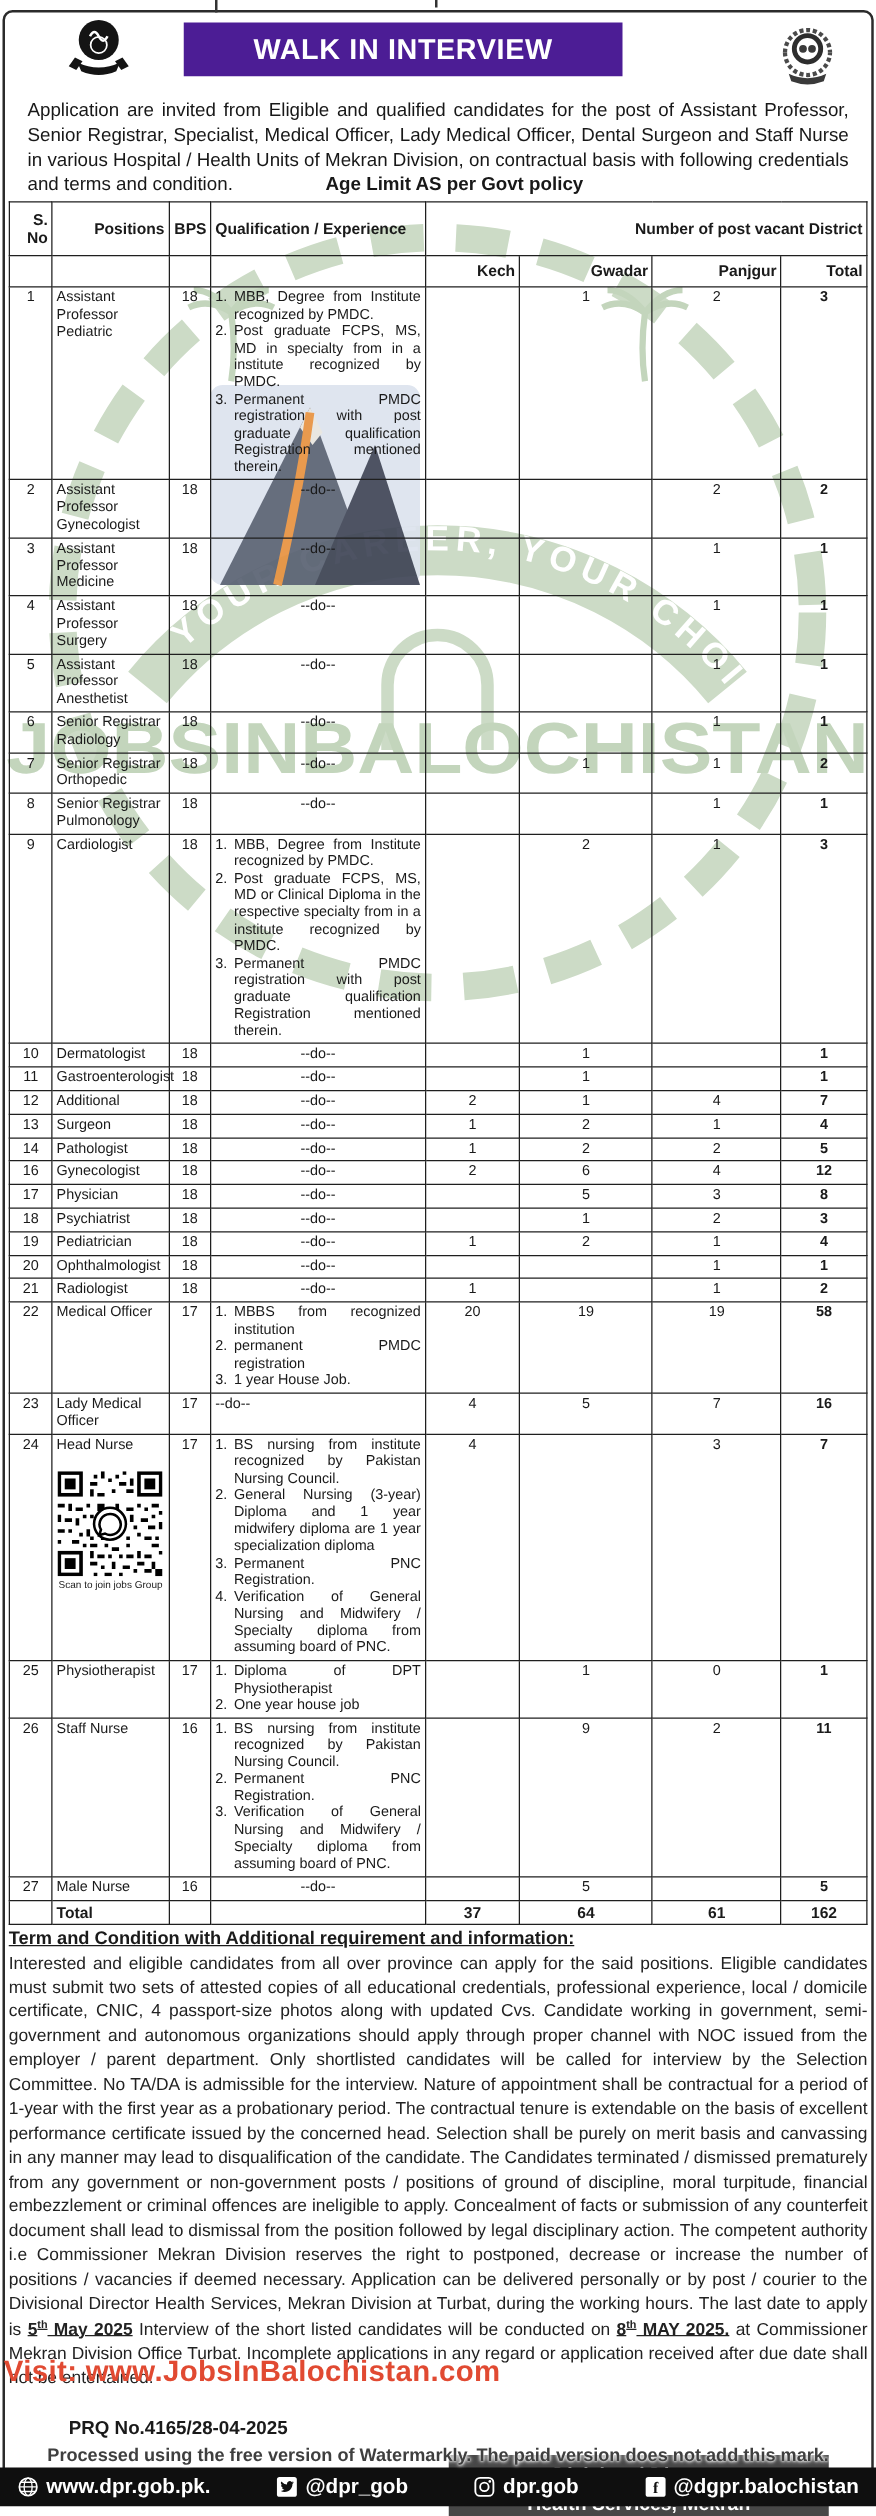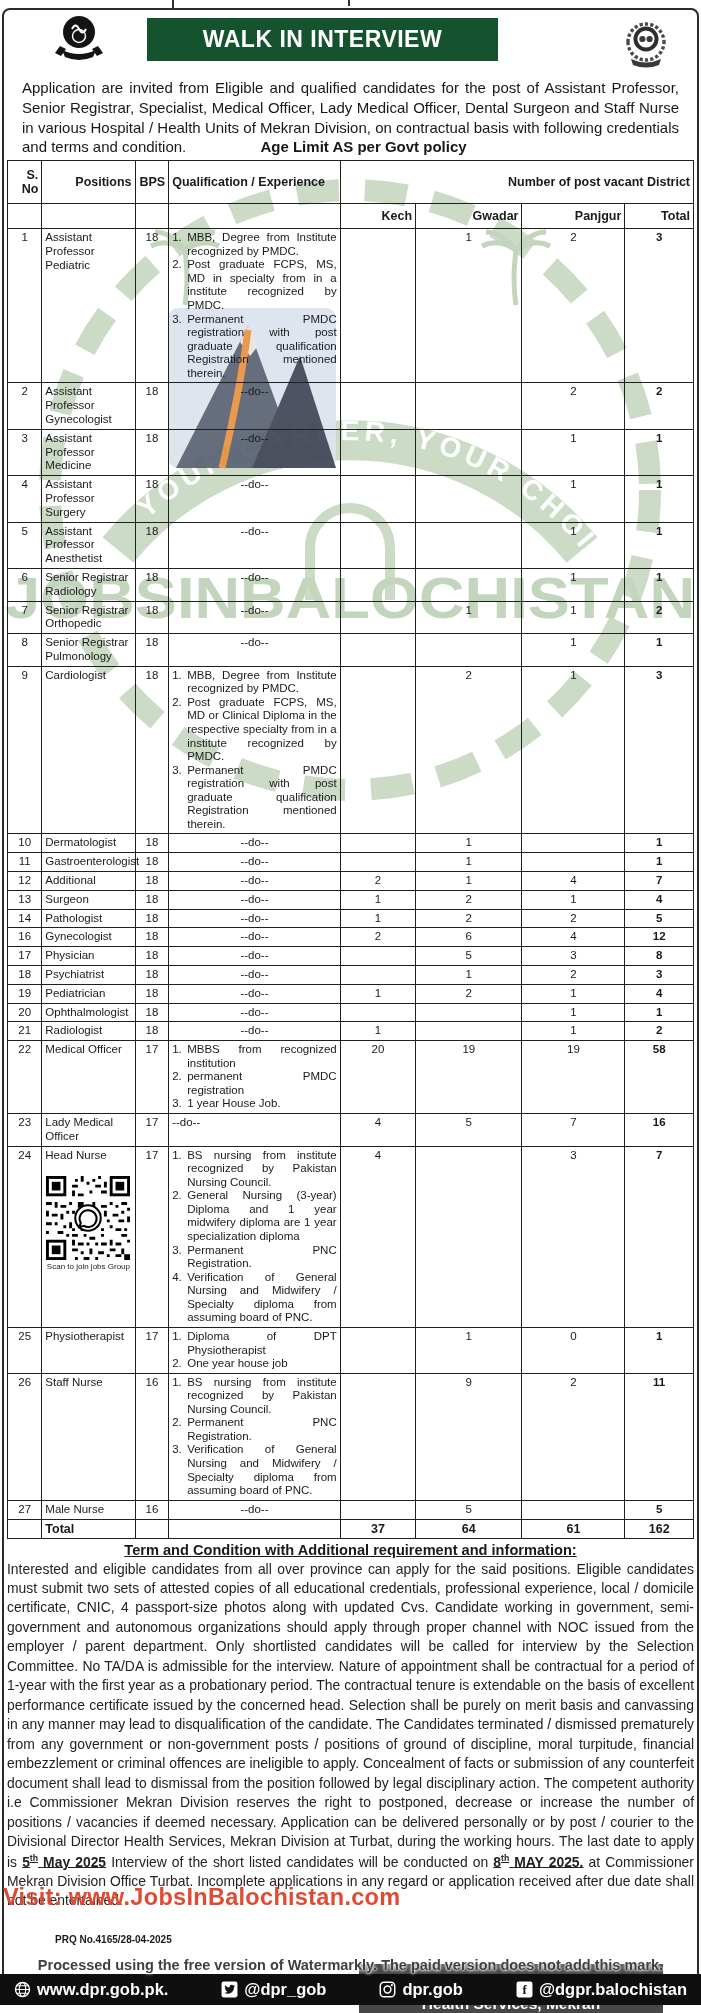"WALK IN INTERVIEW" .title-bar { background: #14532d -> #4c1d95 }
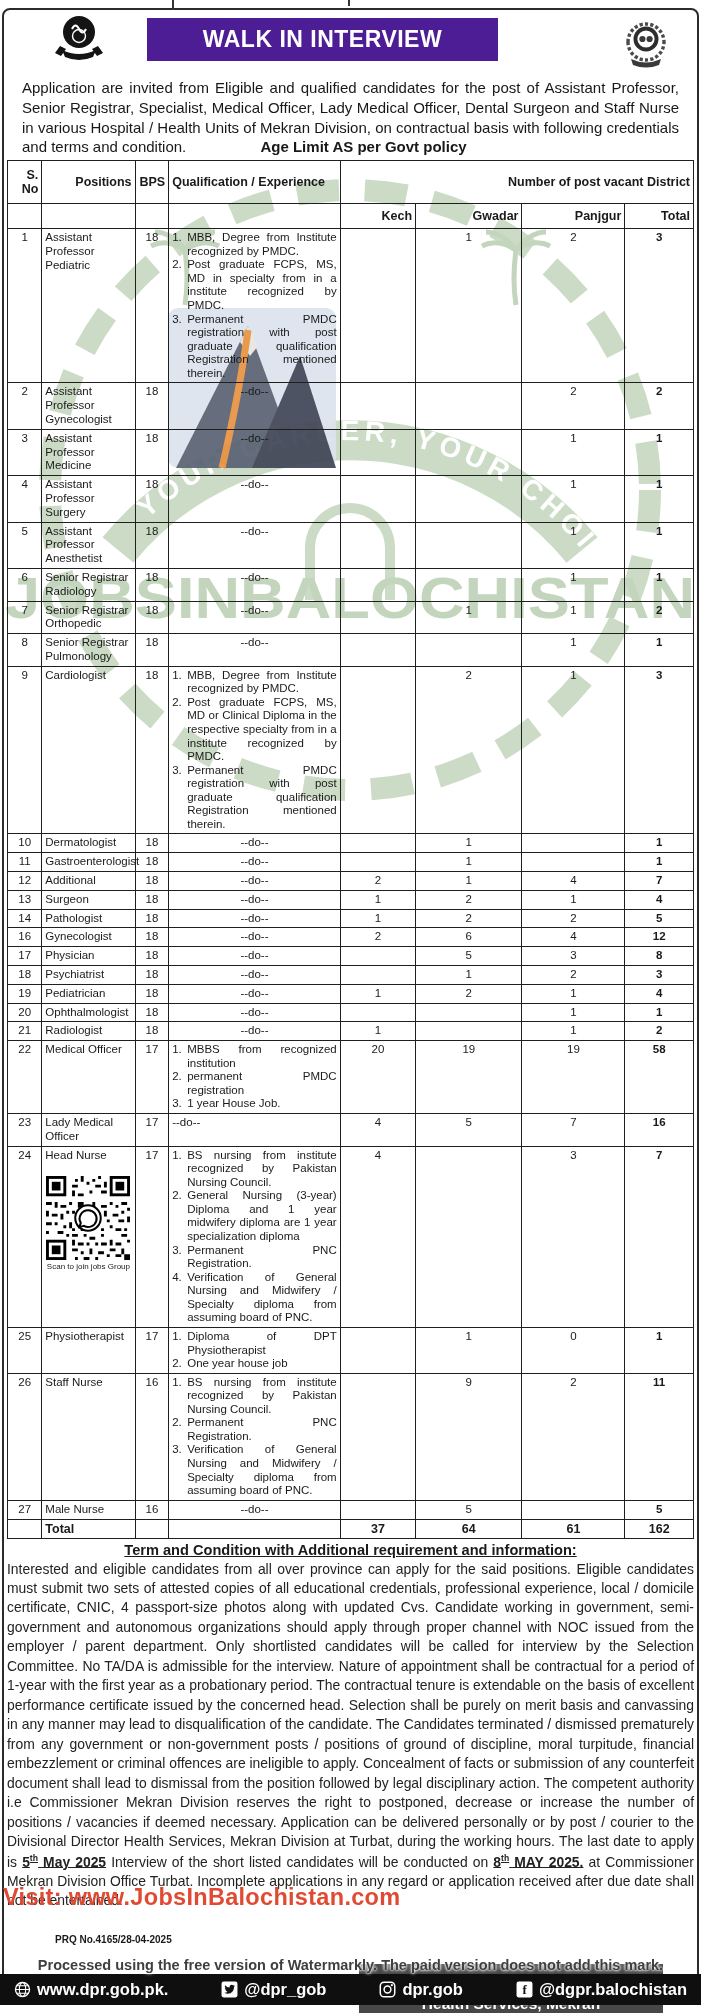"Term and Condition with Additional" .terms-heading { text-align: center -> none }
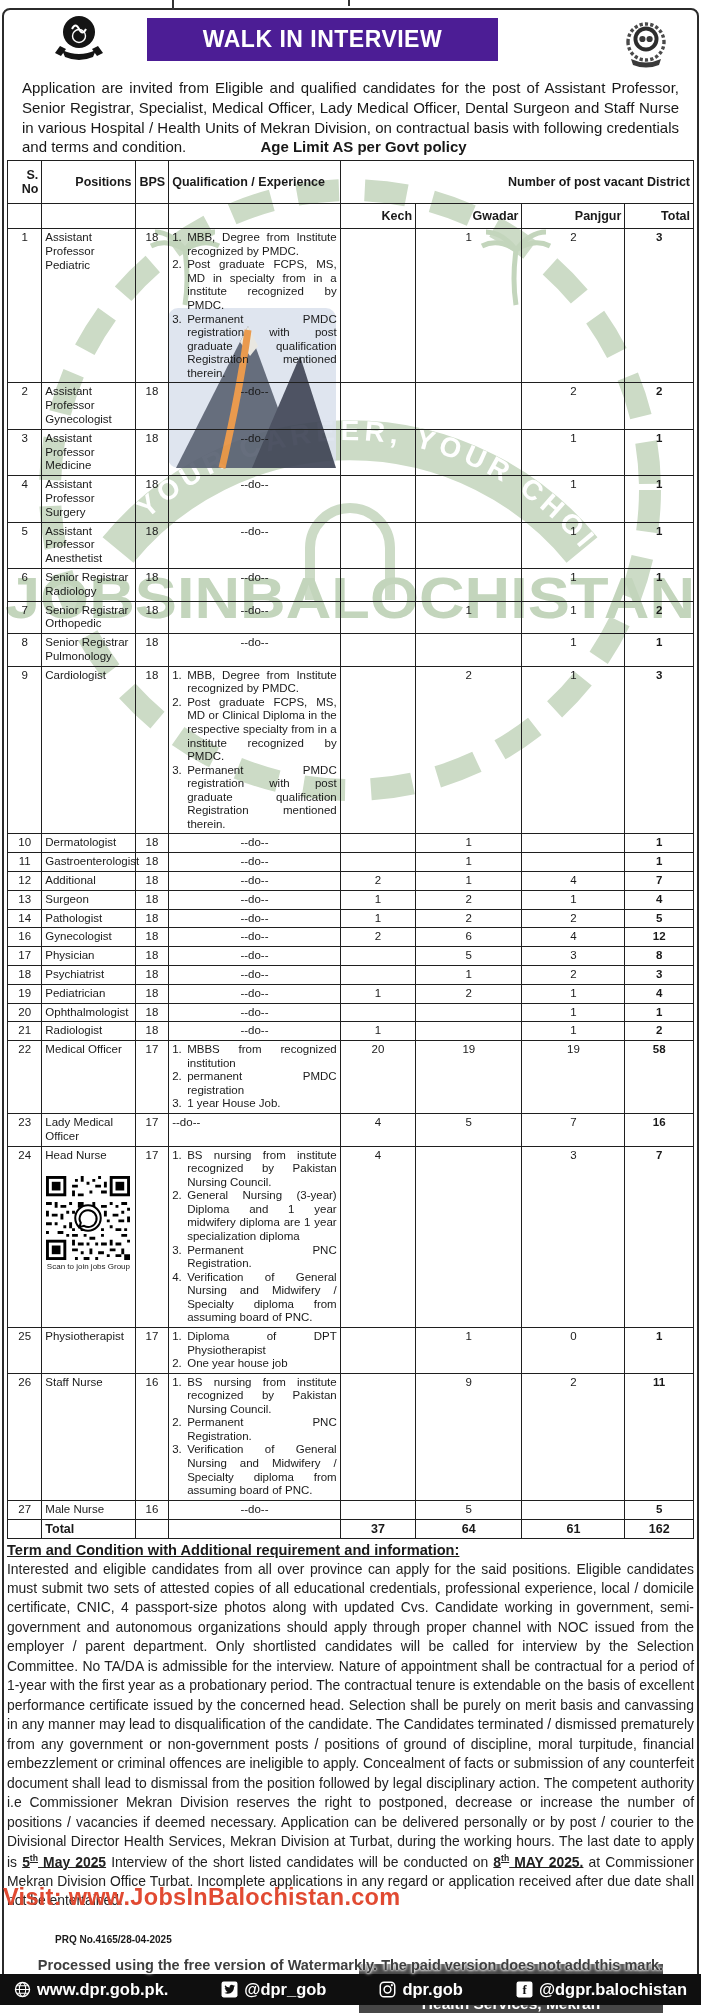"PRQ No.4165/28-04-2025" .prq { font-size: 10px -> 15px }
